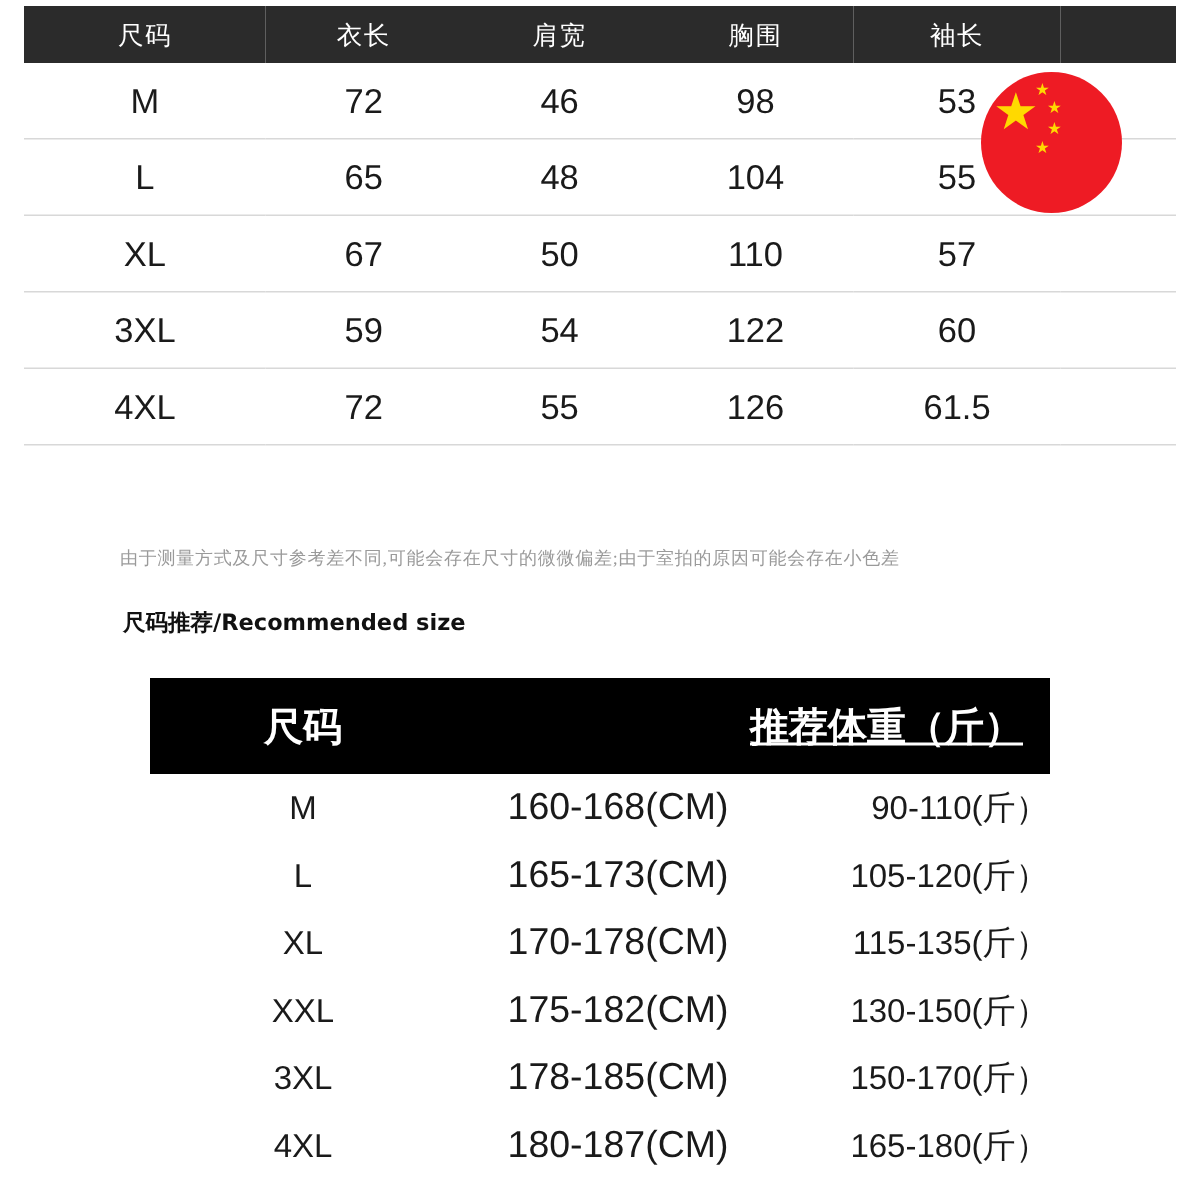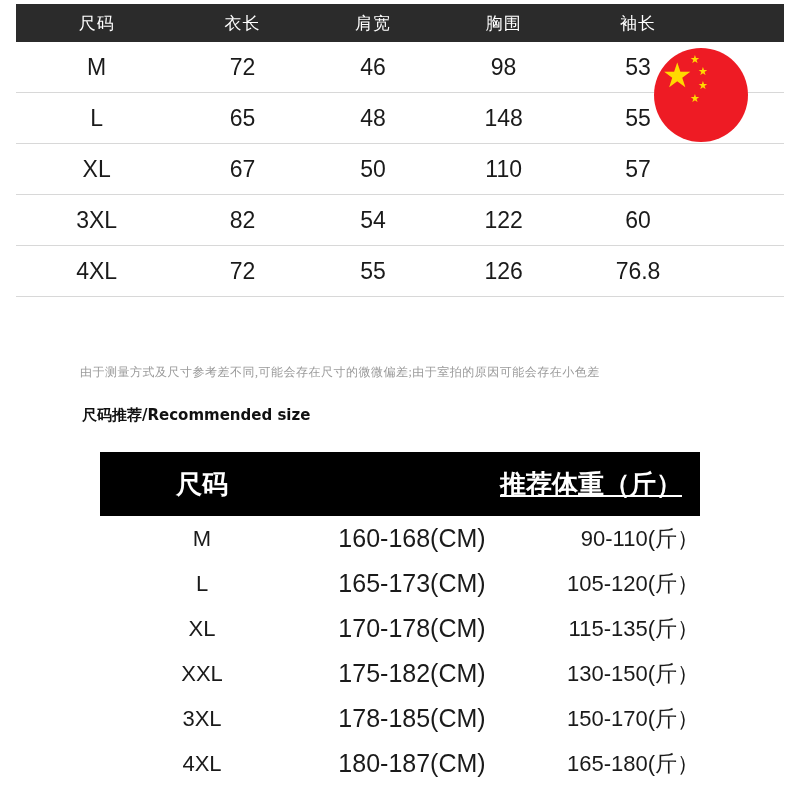"148" td { text: 148 -> 104 }
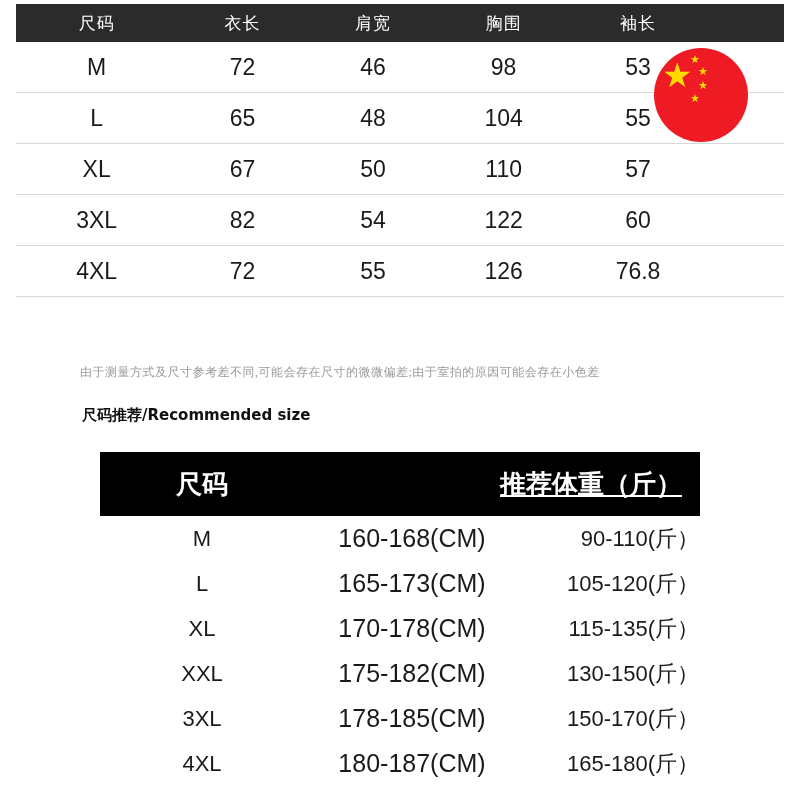"82" td { text: 82 -> 59 }
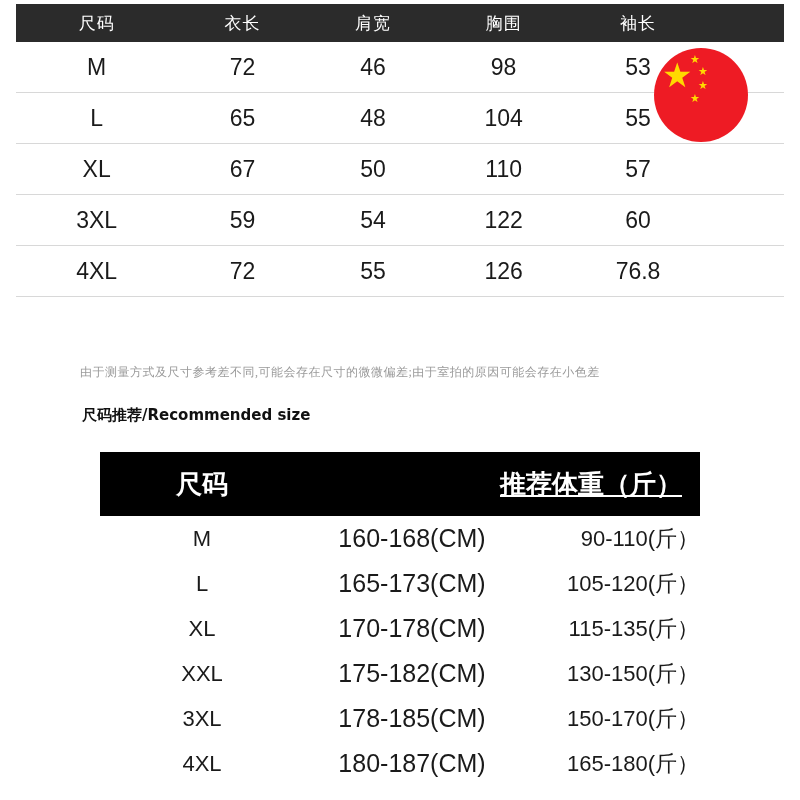"76.8" td { text: 76.8 -> 61.5 }
